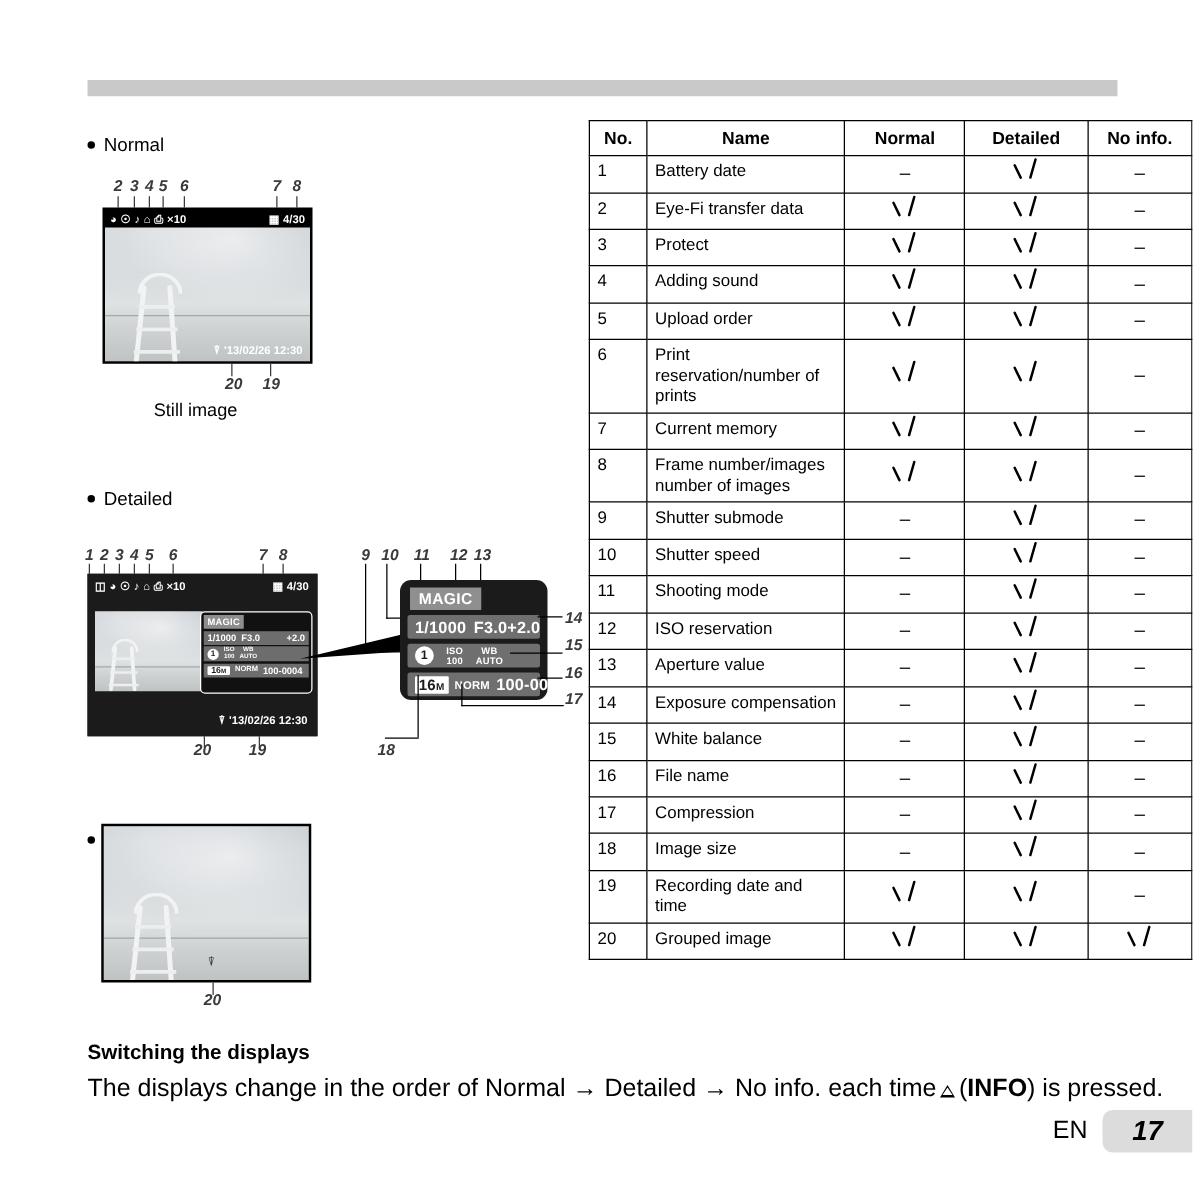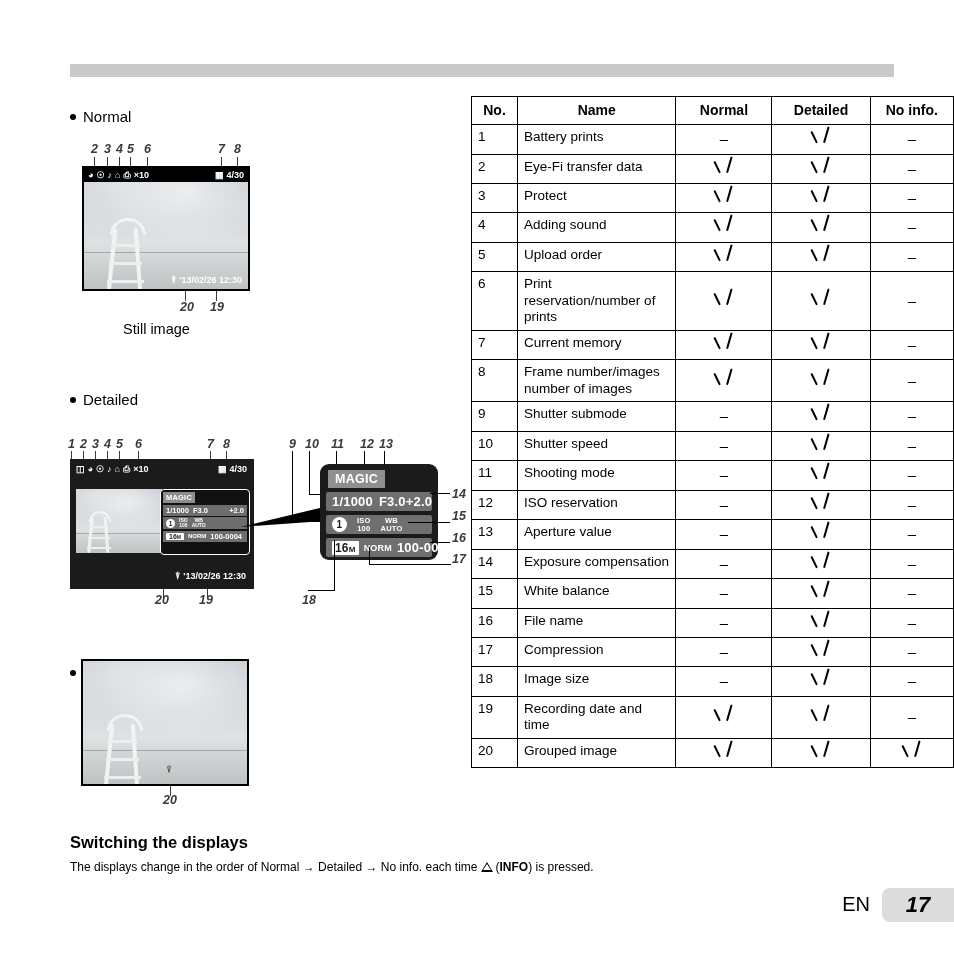"Battery prints" td.c-name { text: prints -> date }
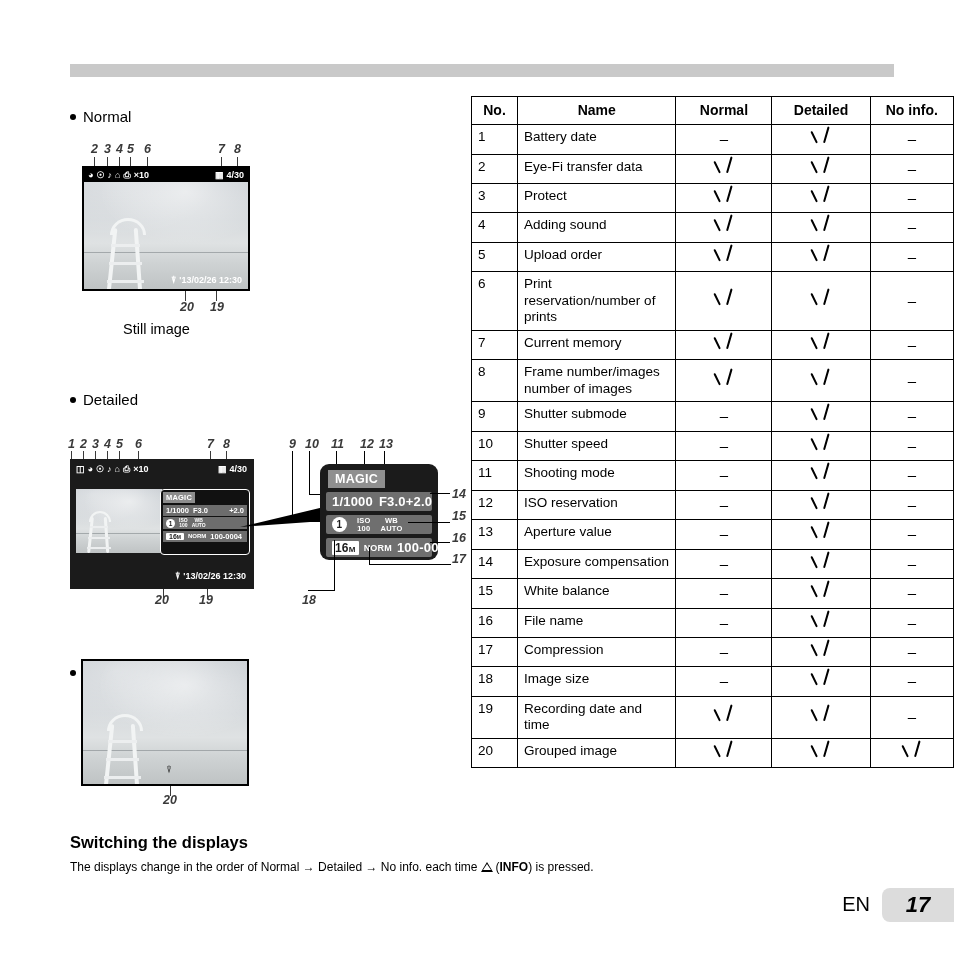"The displays change in the" #switch-text { font-size: 12px -> 20px }
